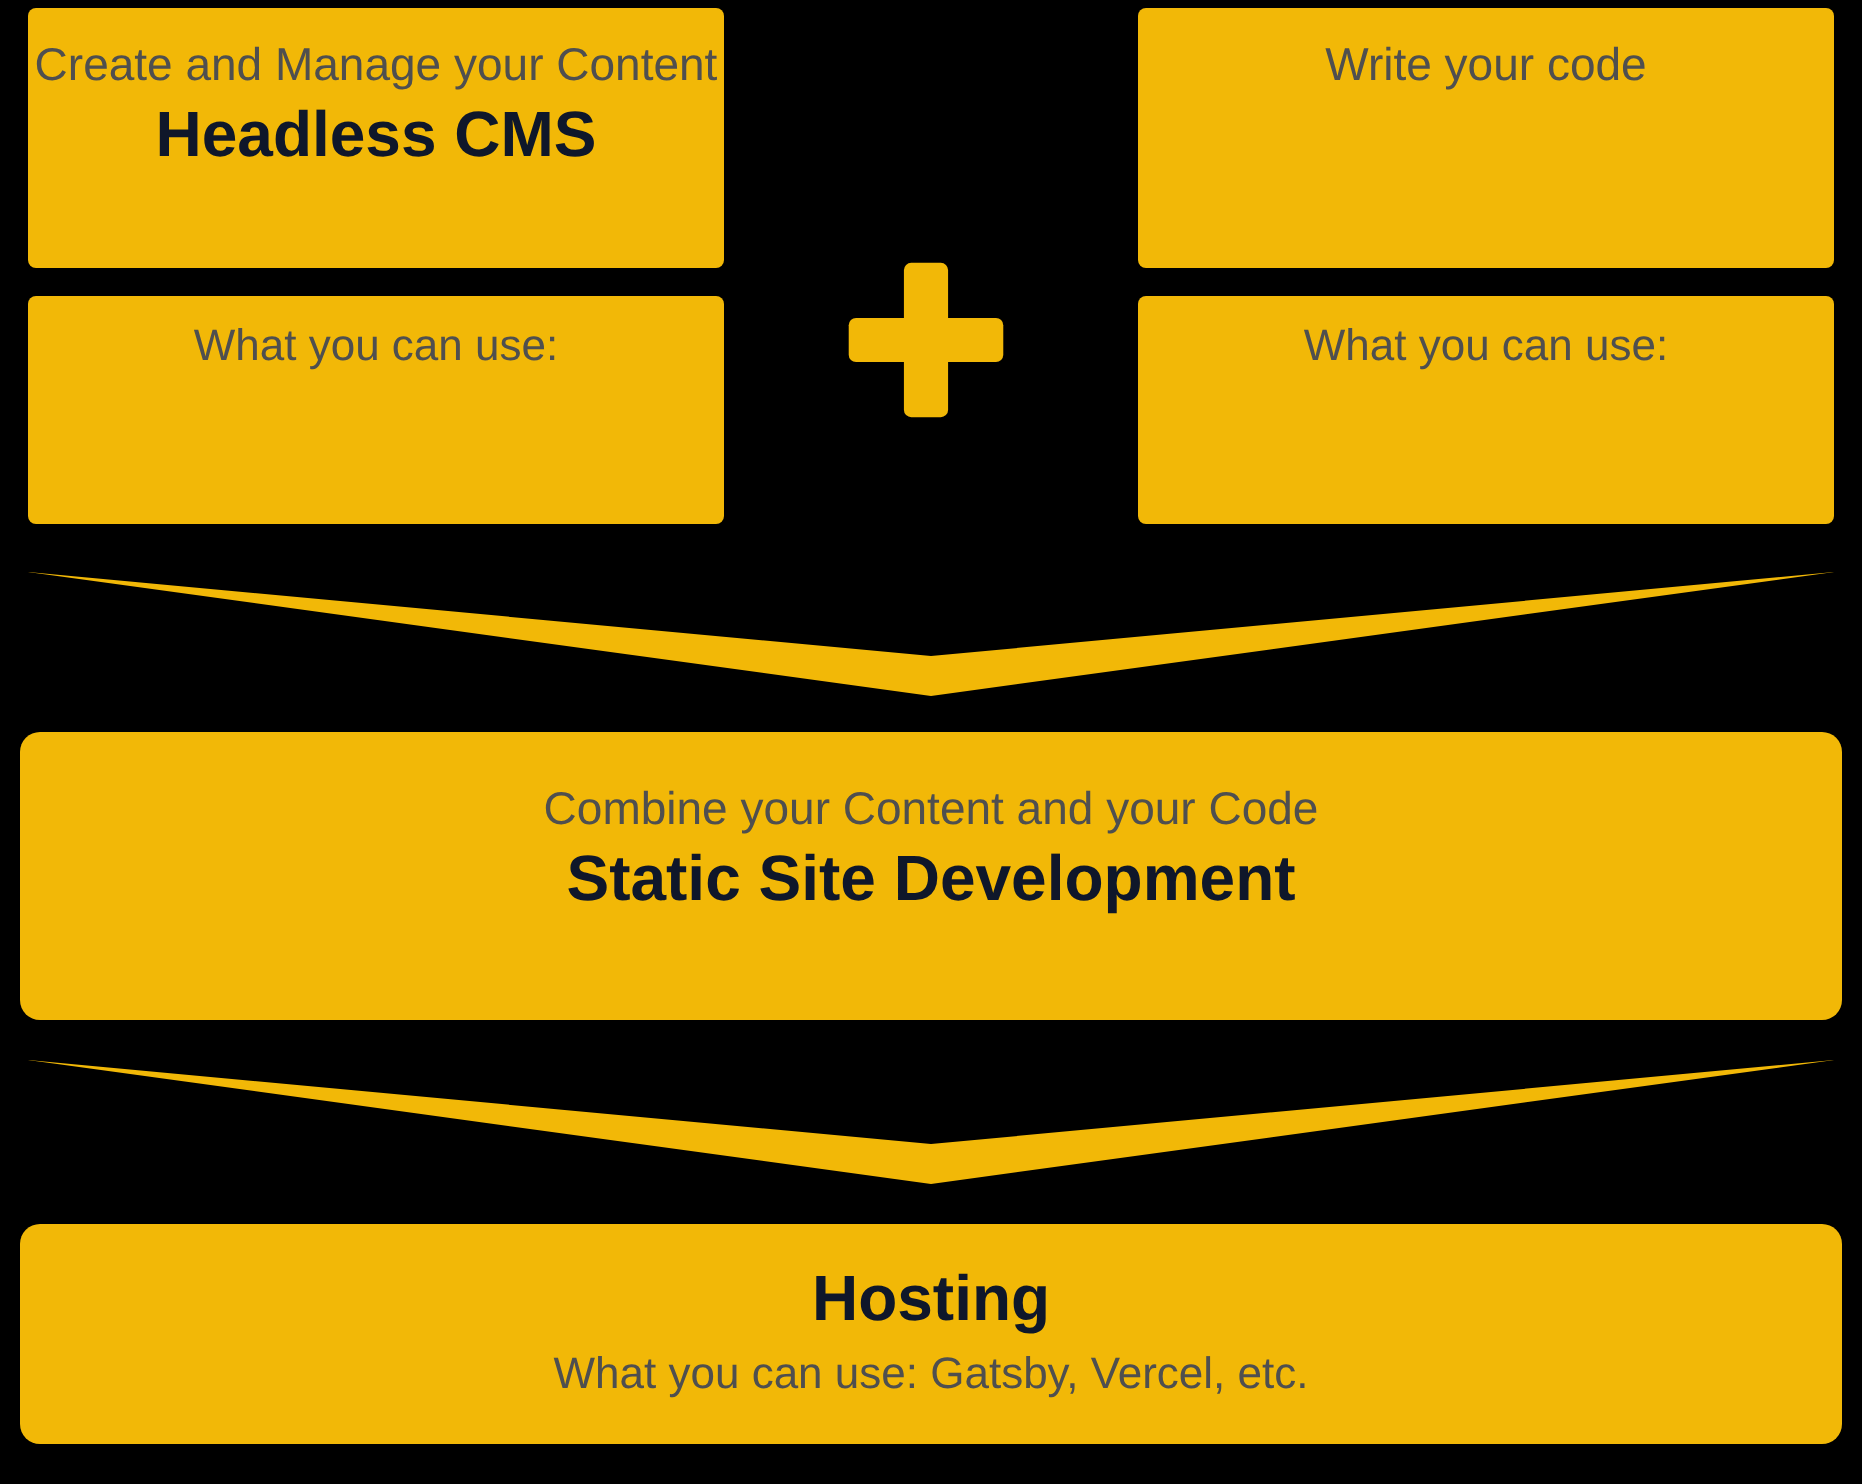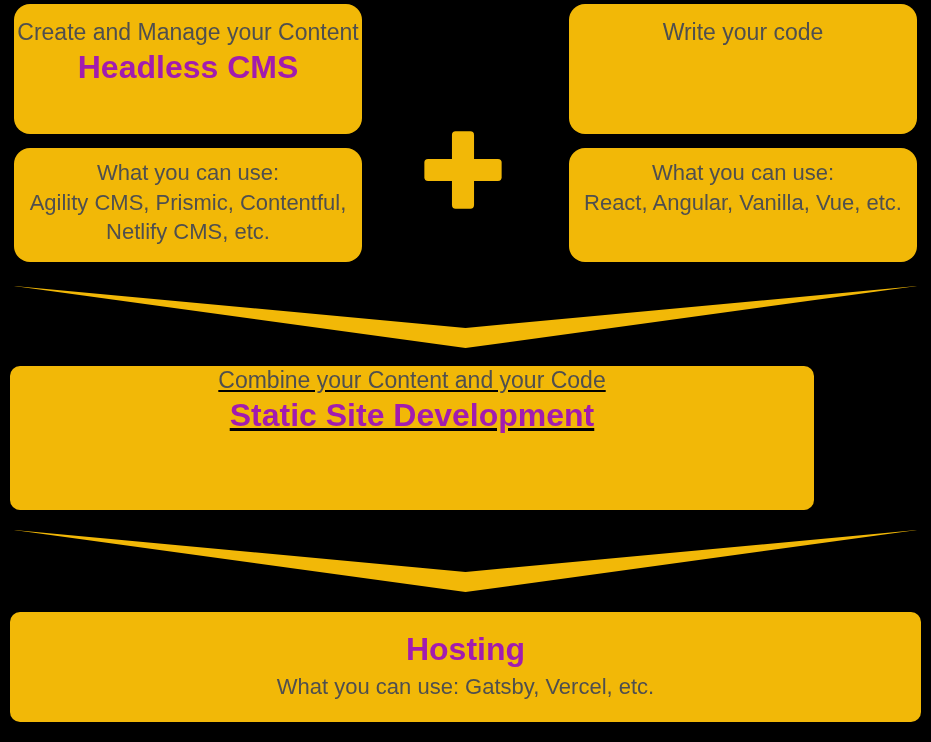"Create and Manage your Content" .box { border-radius: 16px -> 4px }
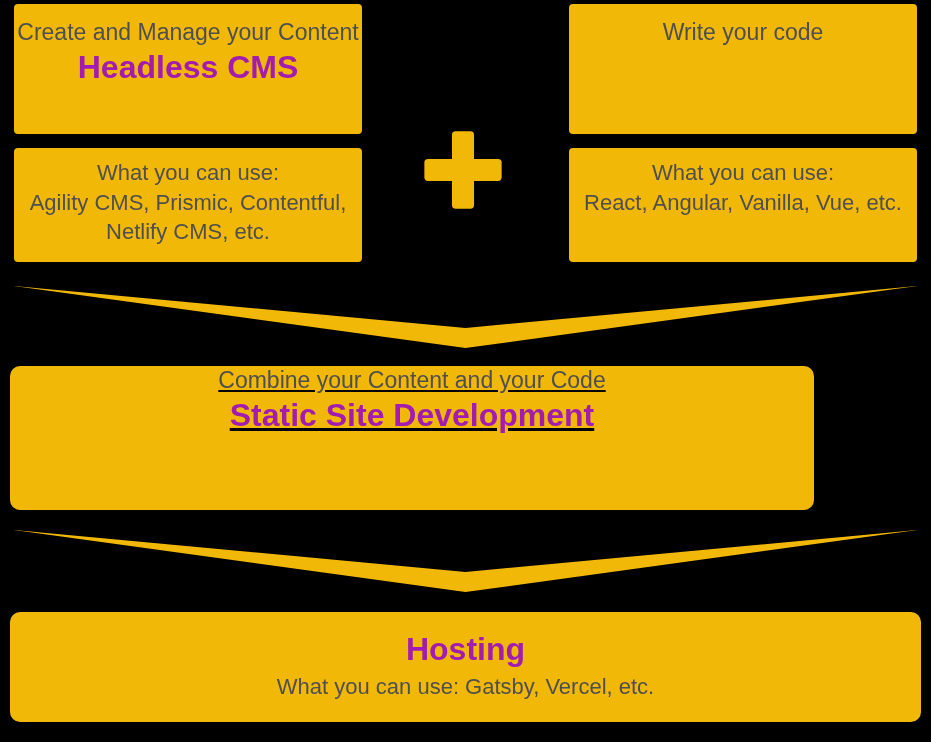"Headless CMS" .title { color: #a21caf -> #0f172a }
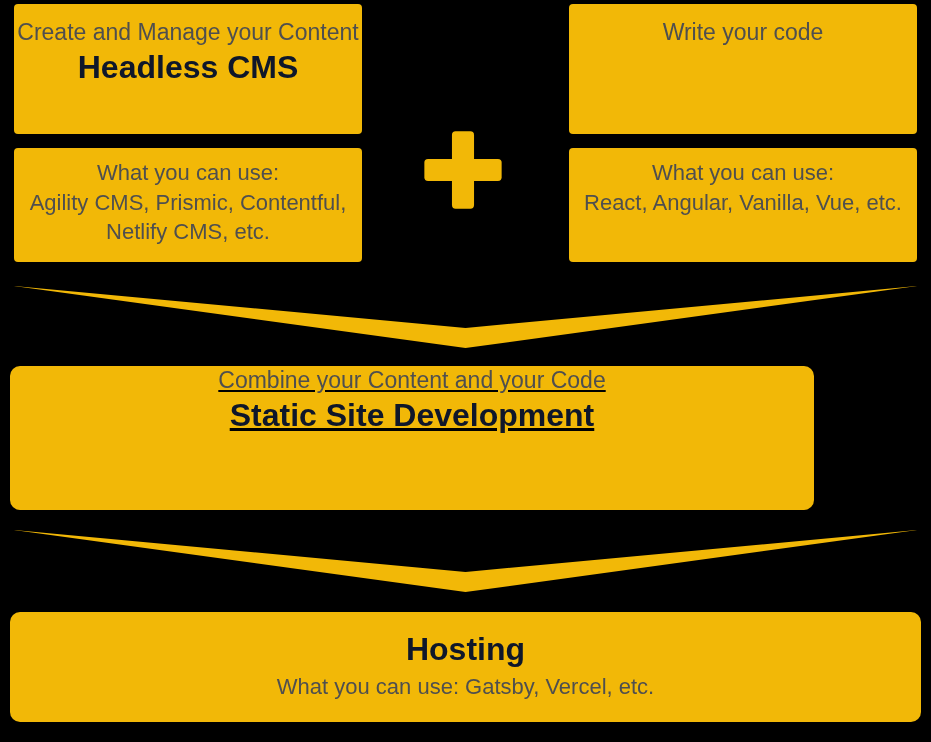"Agility CMS, Prismic, Contentful," div.usage { html: <div>Agility CMS, Prismic, Contentful, Netlify CMS, etc.</div> -> none }
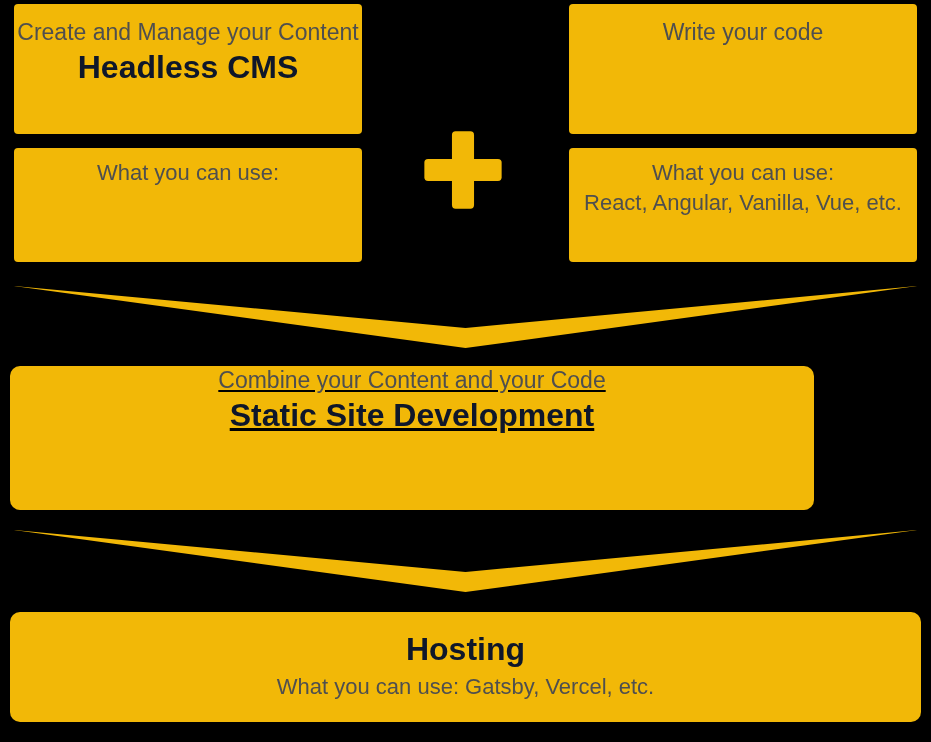"React, Angular, Vanilla, Vue, etc." div.usage { html: <div>React, Angular, Vanilla, Vue, etc.</div> -> none }
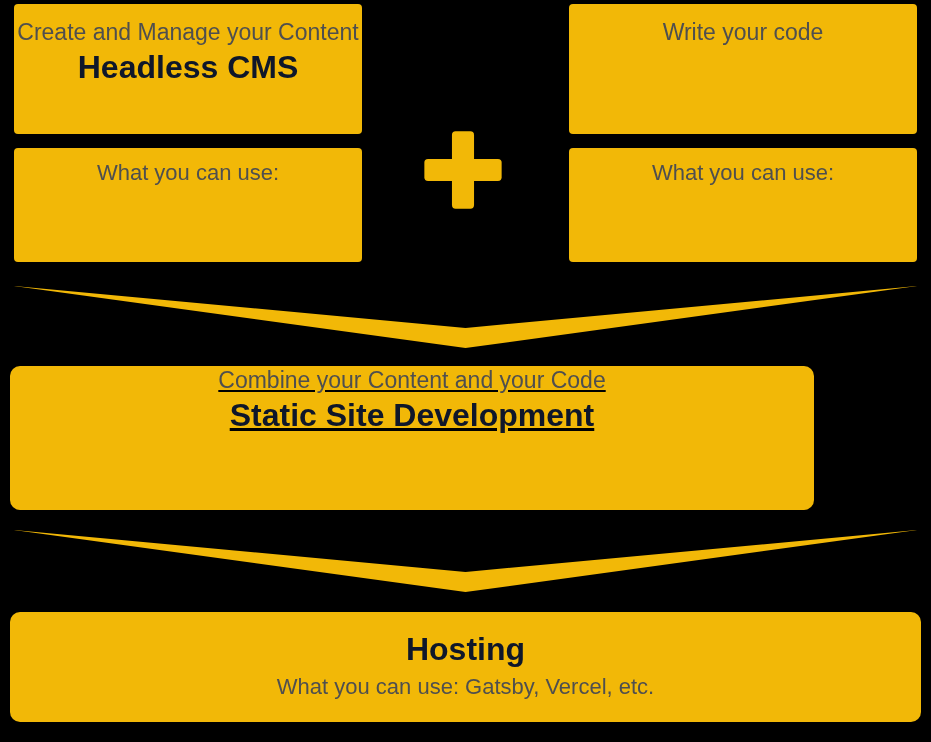"Combine your Content and your" .ssg { padding-top: 0 -> 24px; text-decoration: underline -> none; width: 804px -> 911px }
